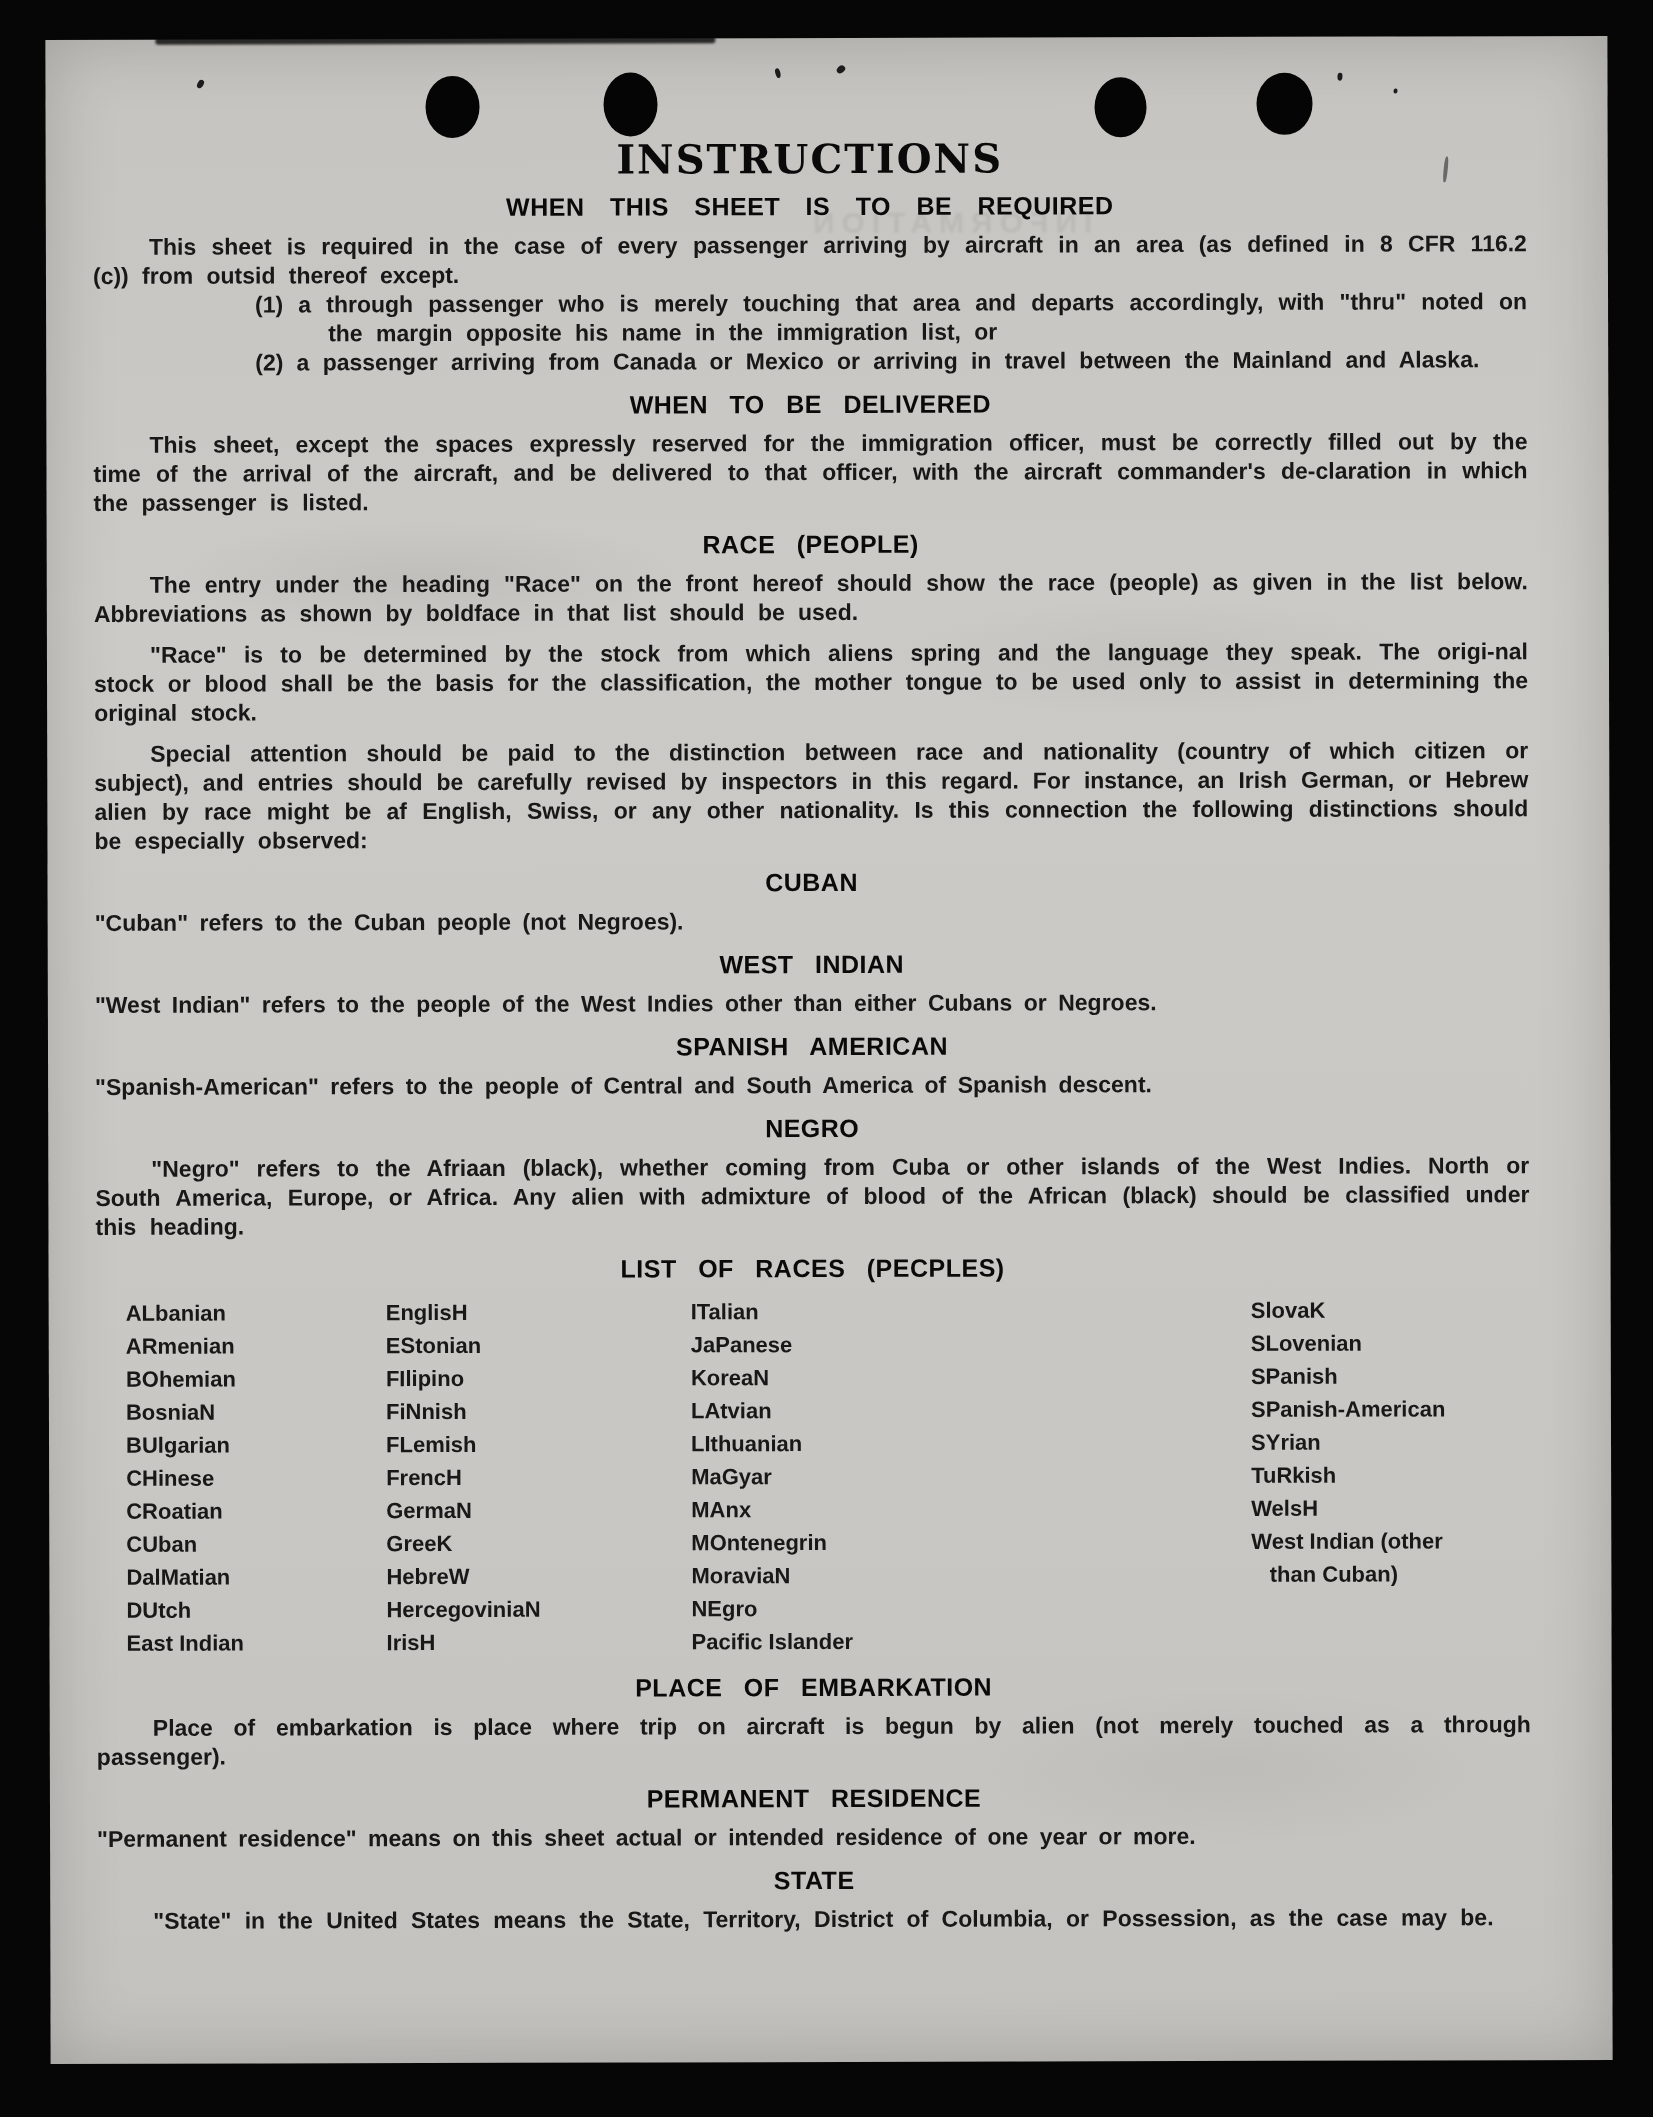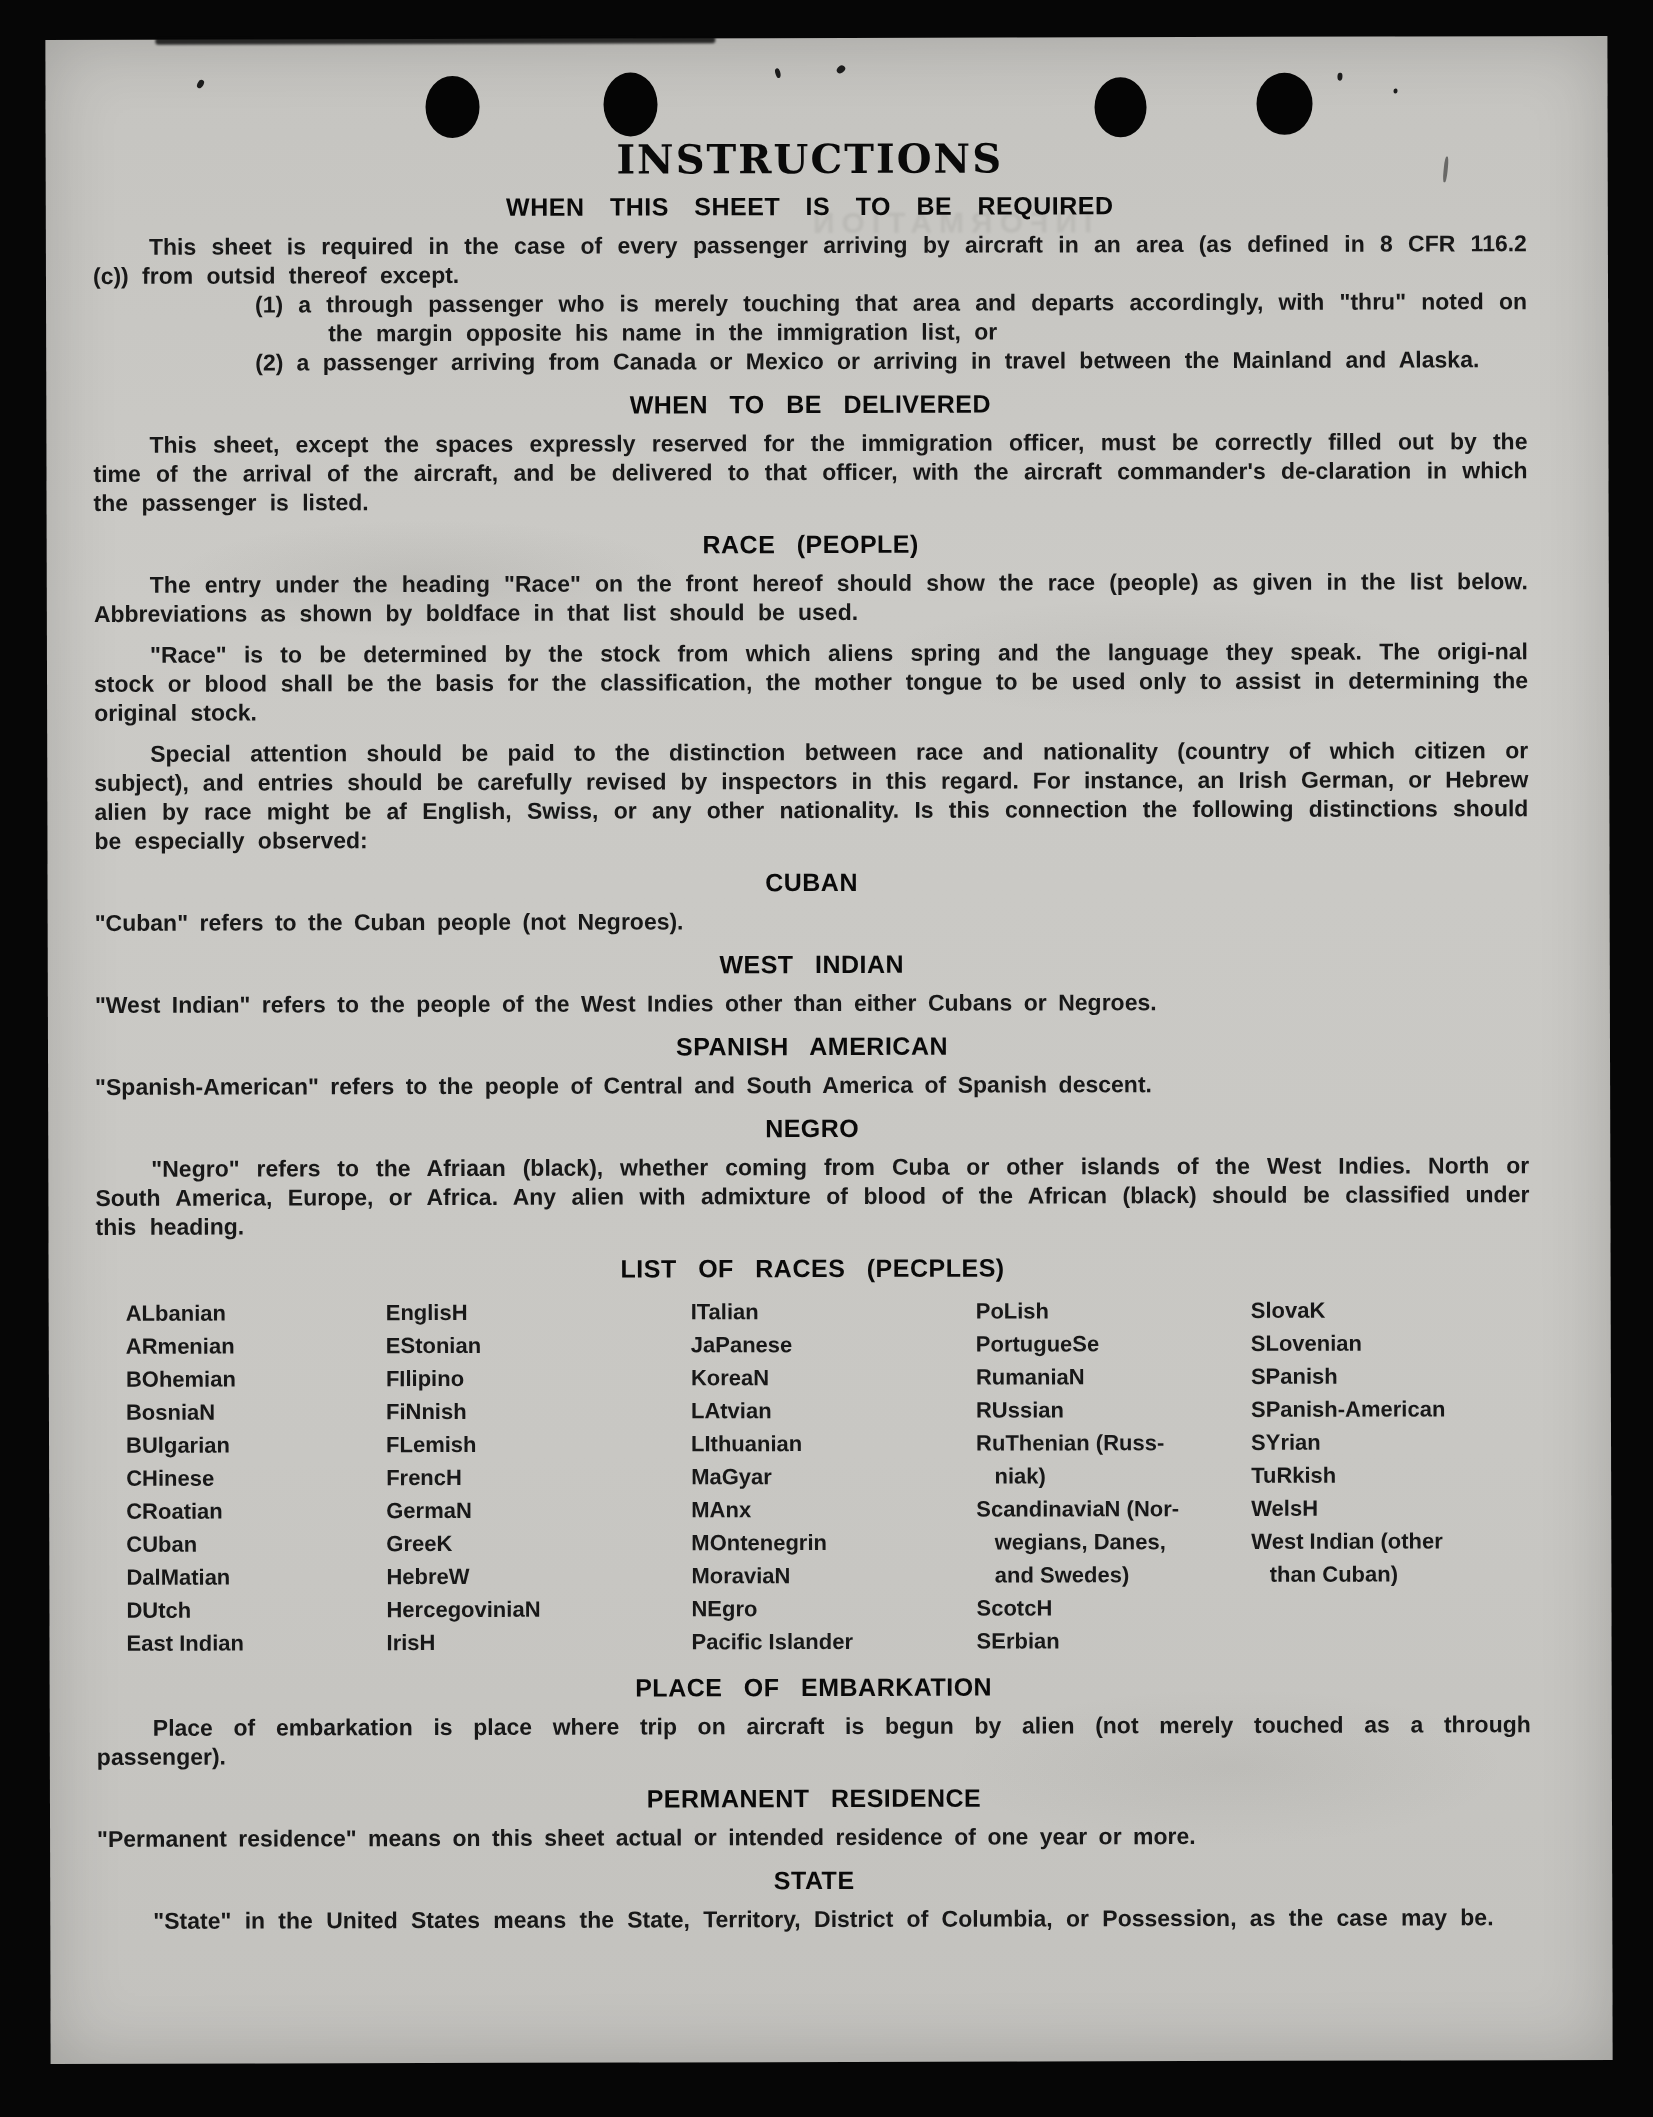"PoLish" div.col { html: <div>PoLish PortugueSe RumaniaN RUssian RuThenian (Russ- niak) ScandinaviaN (Nor- wegians, Danes, and Swedes) ScotcH SErbian</div> -> none }
